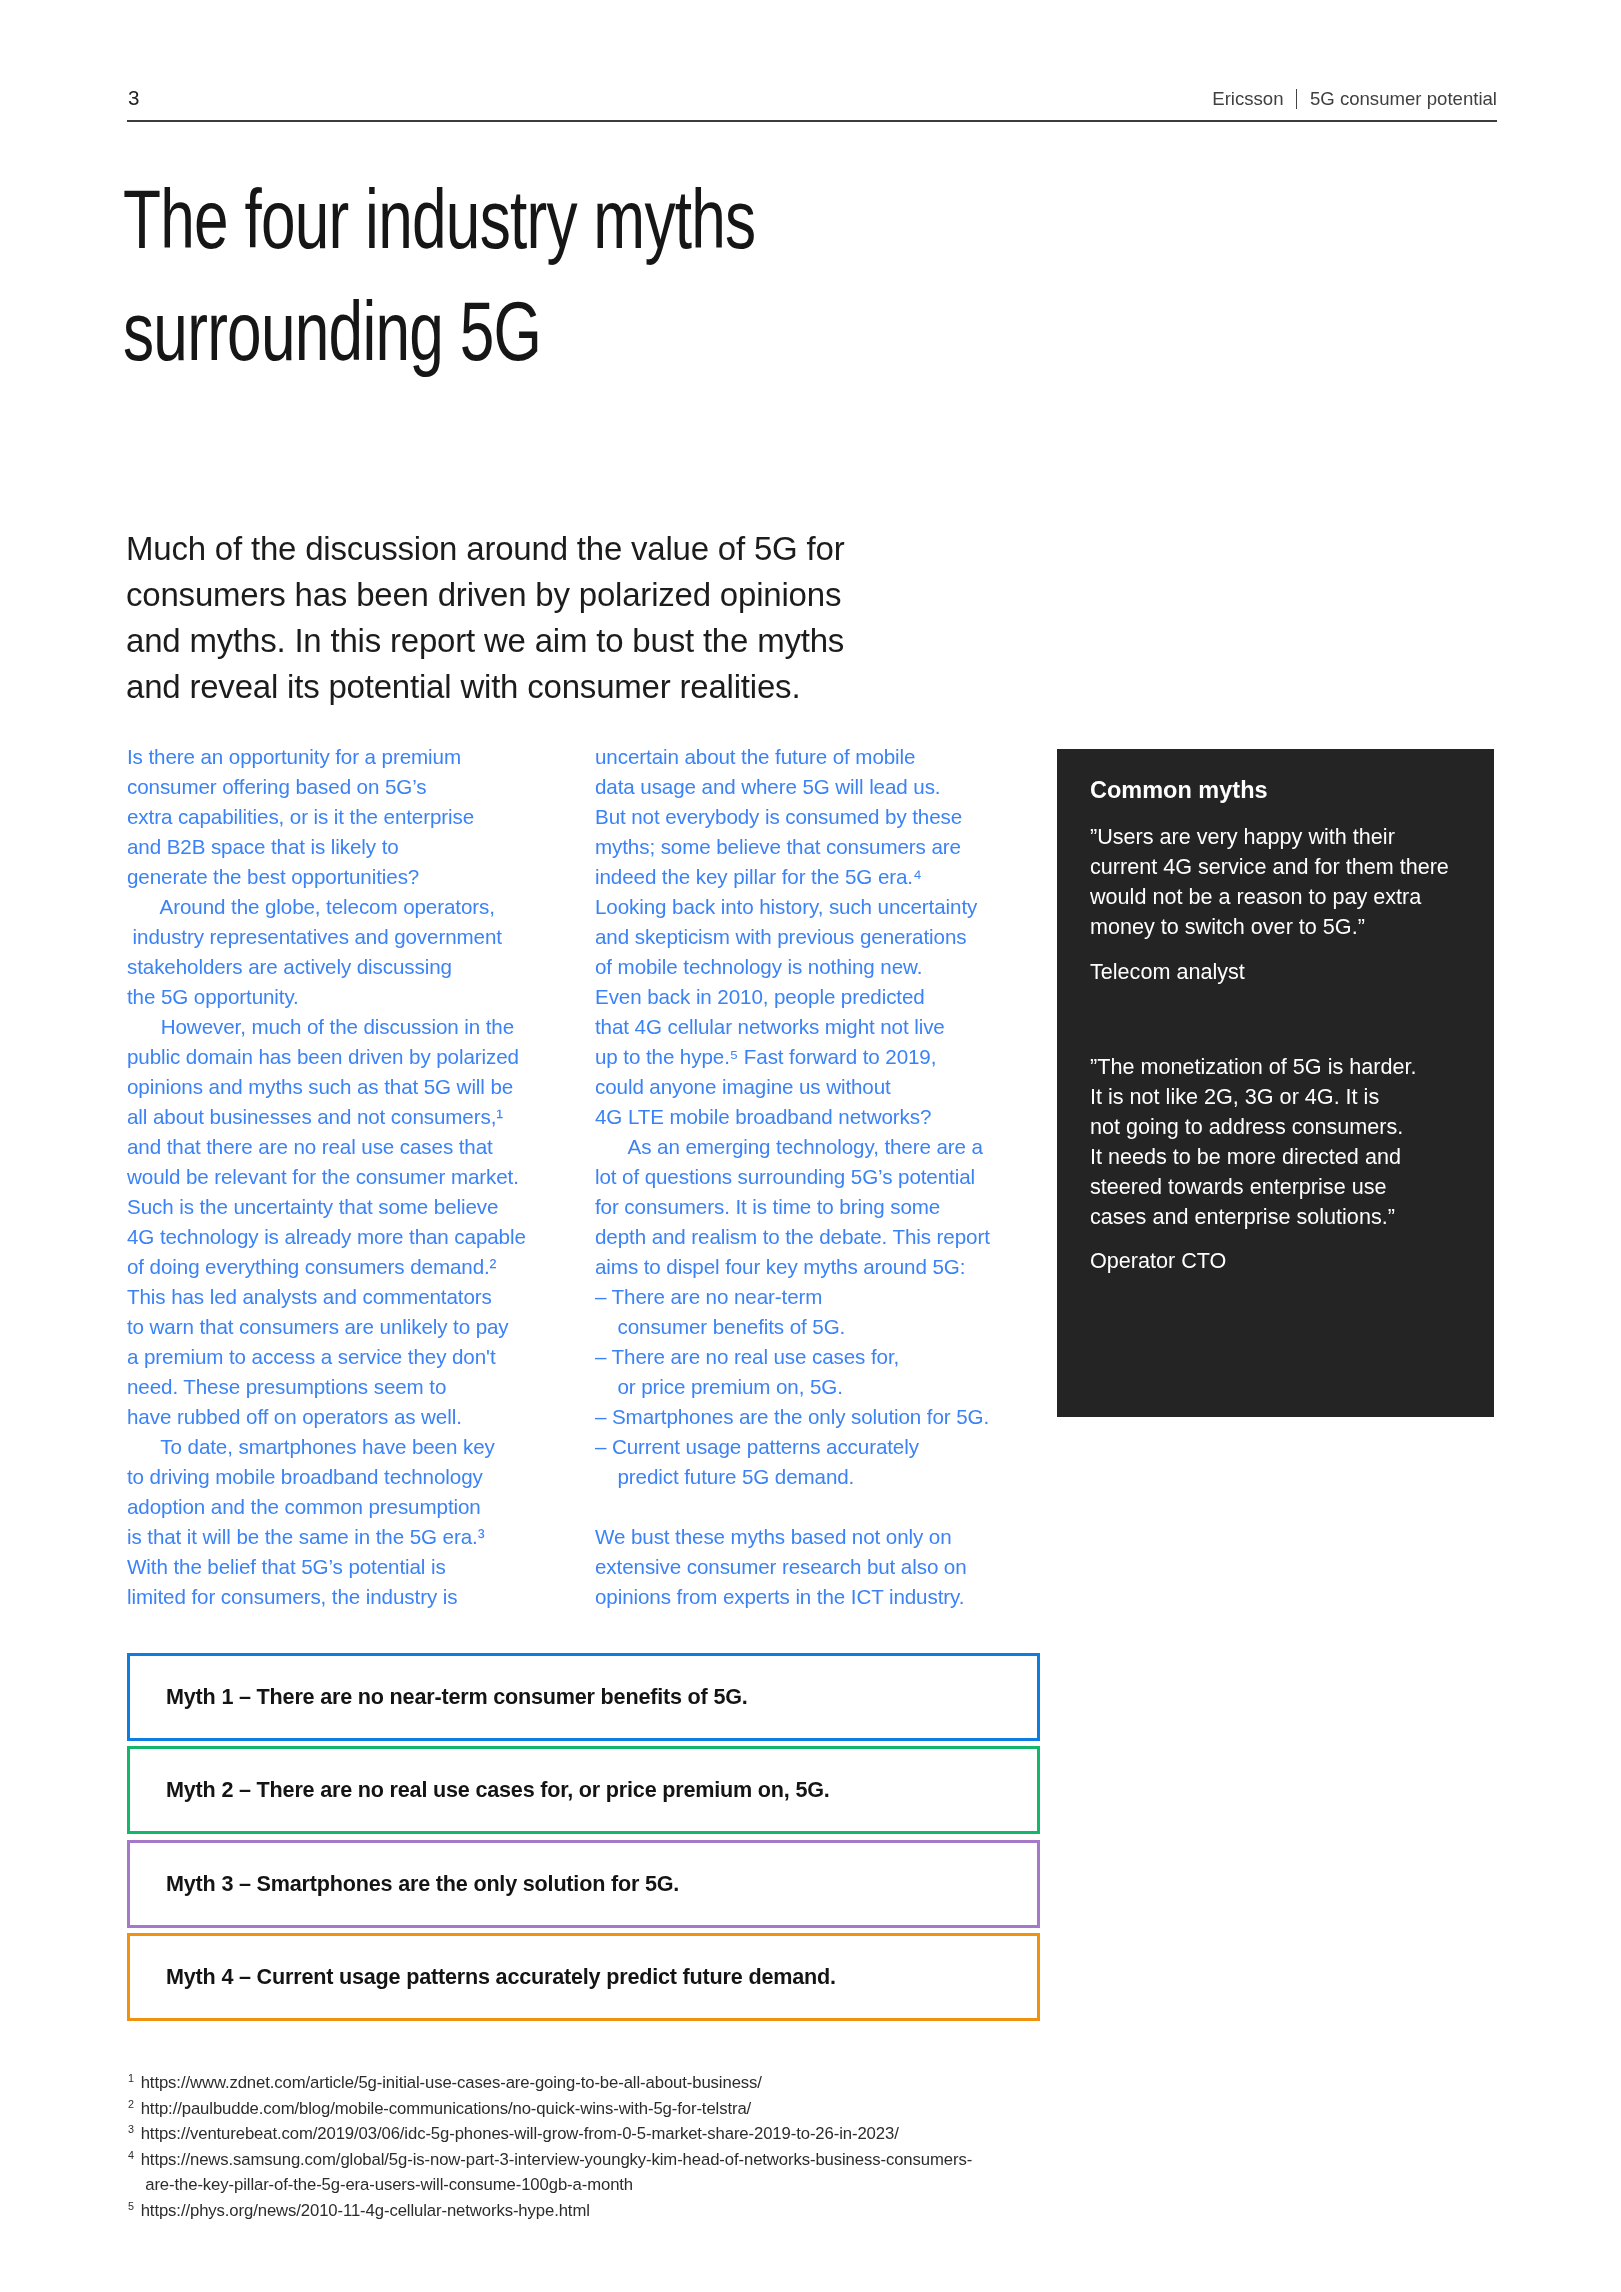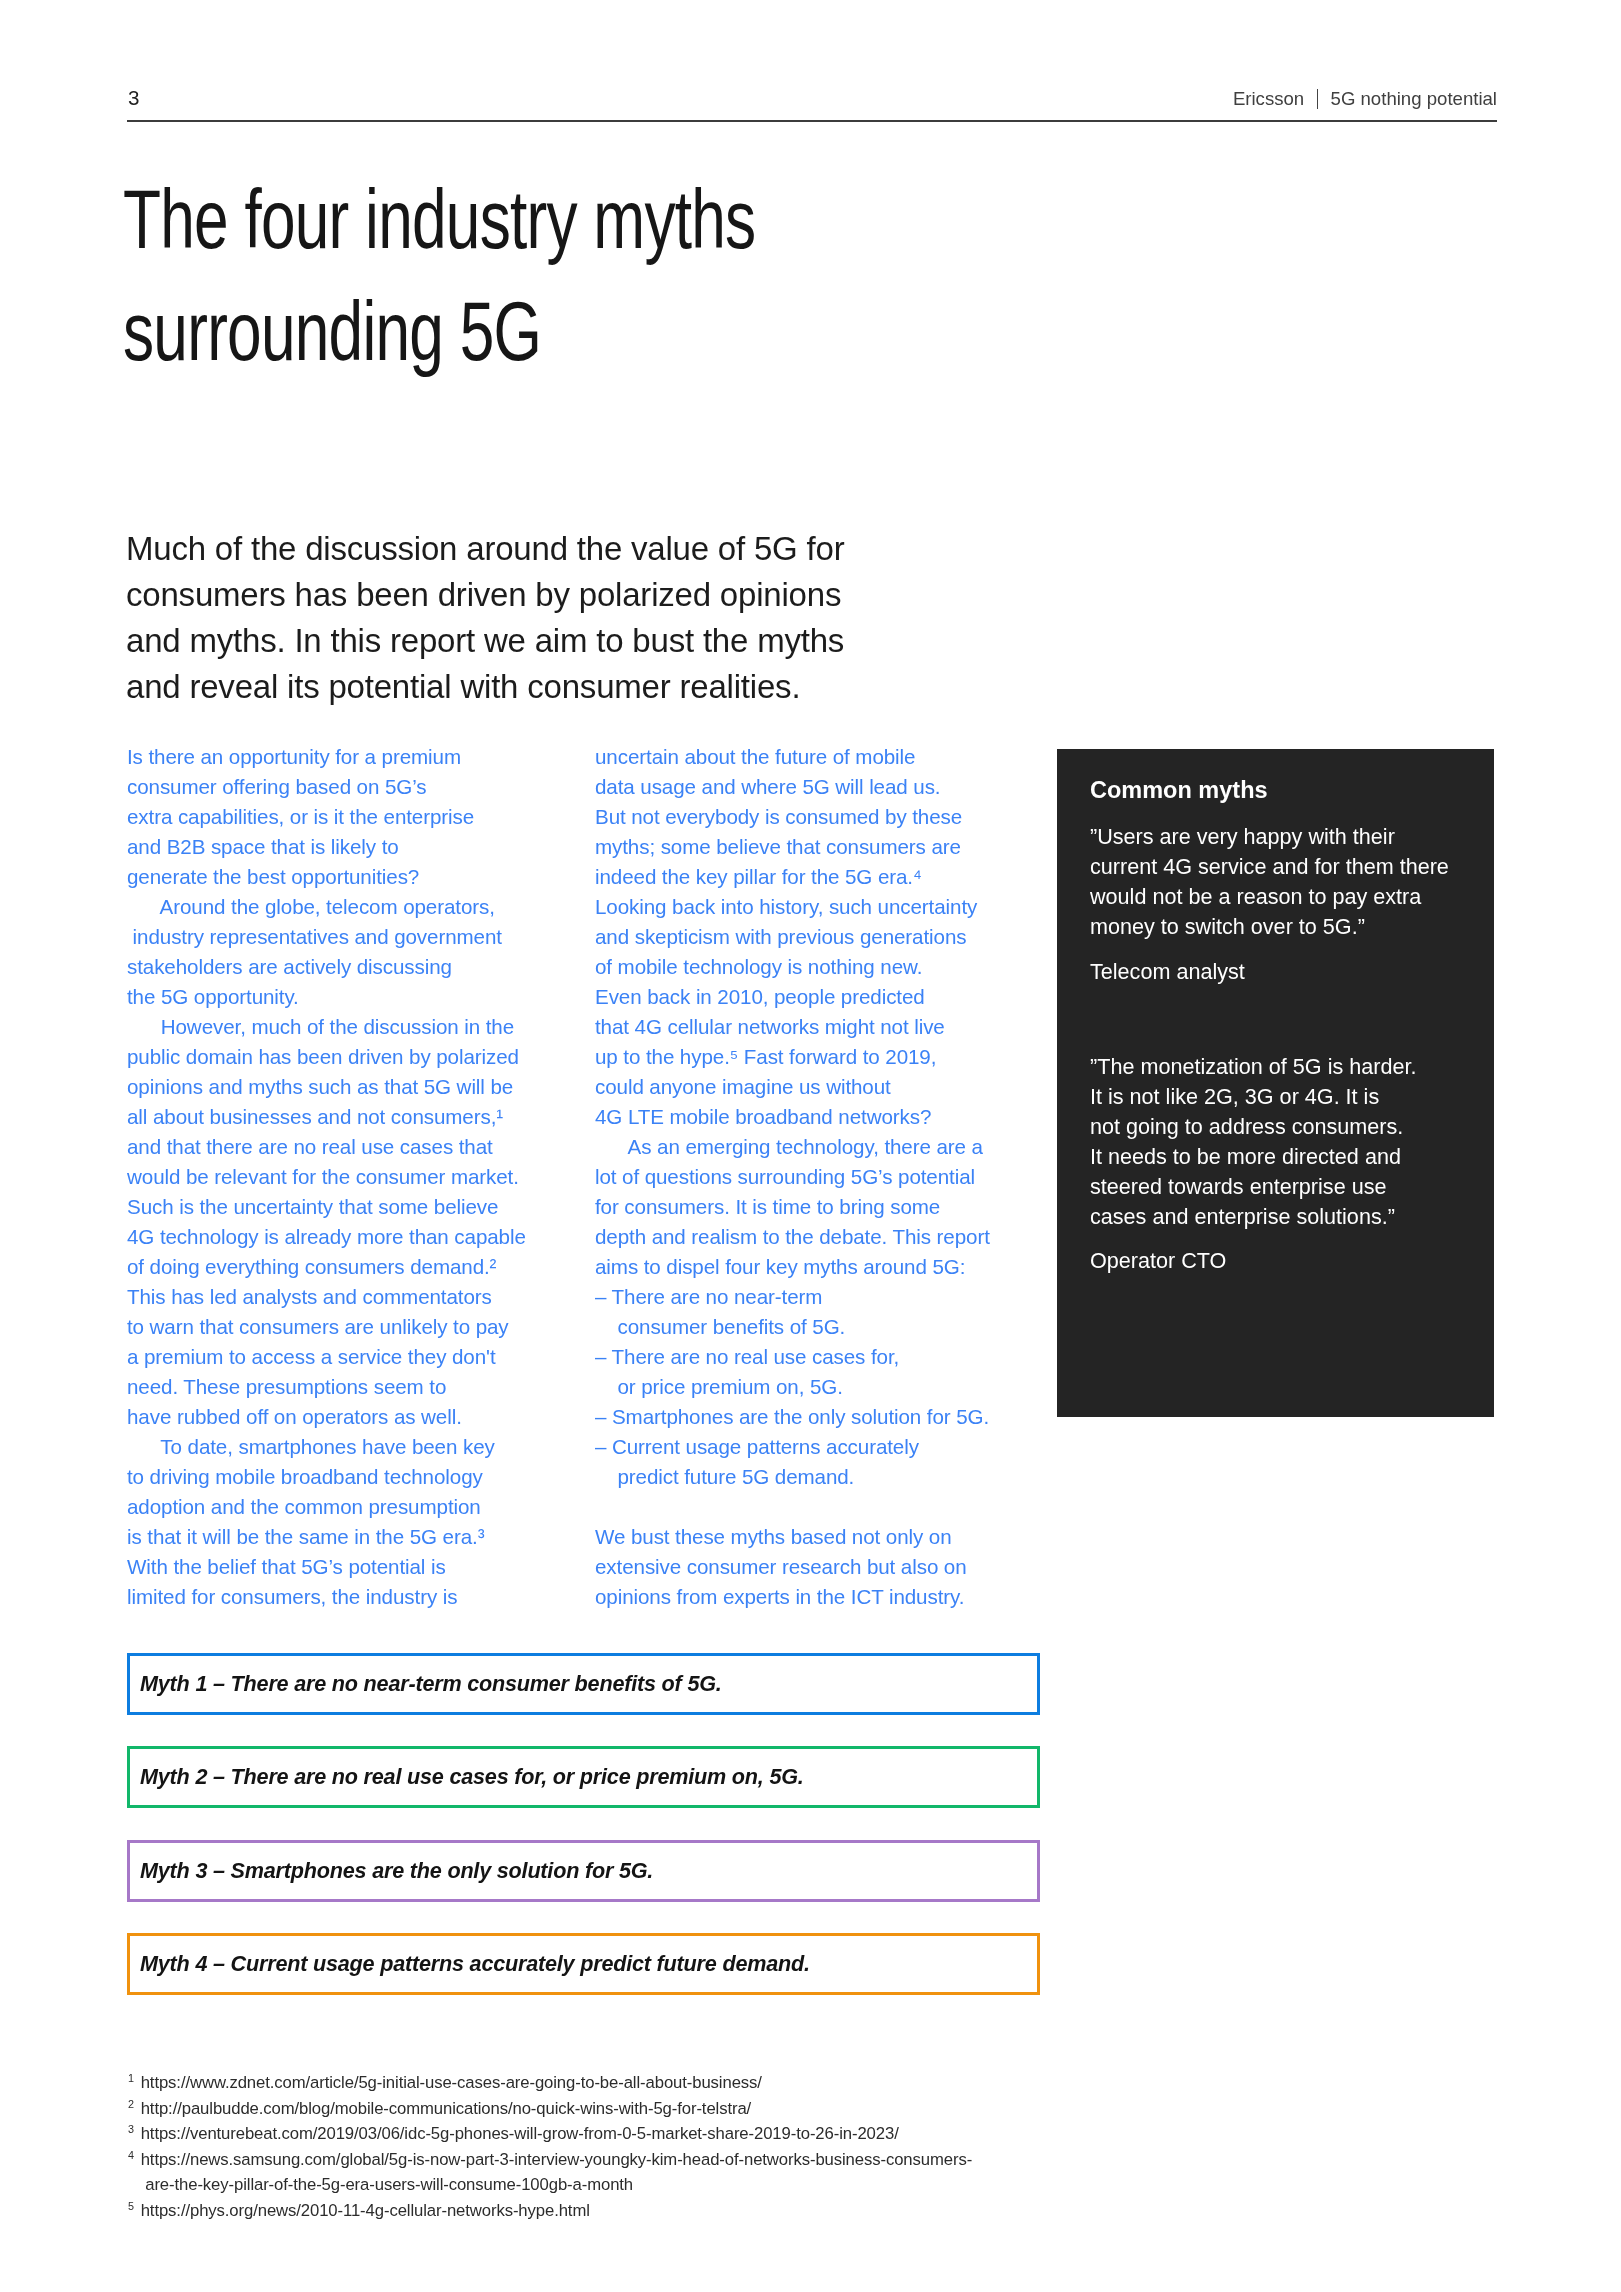"5G nothing potential" span { text: nothing -> consumer }
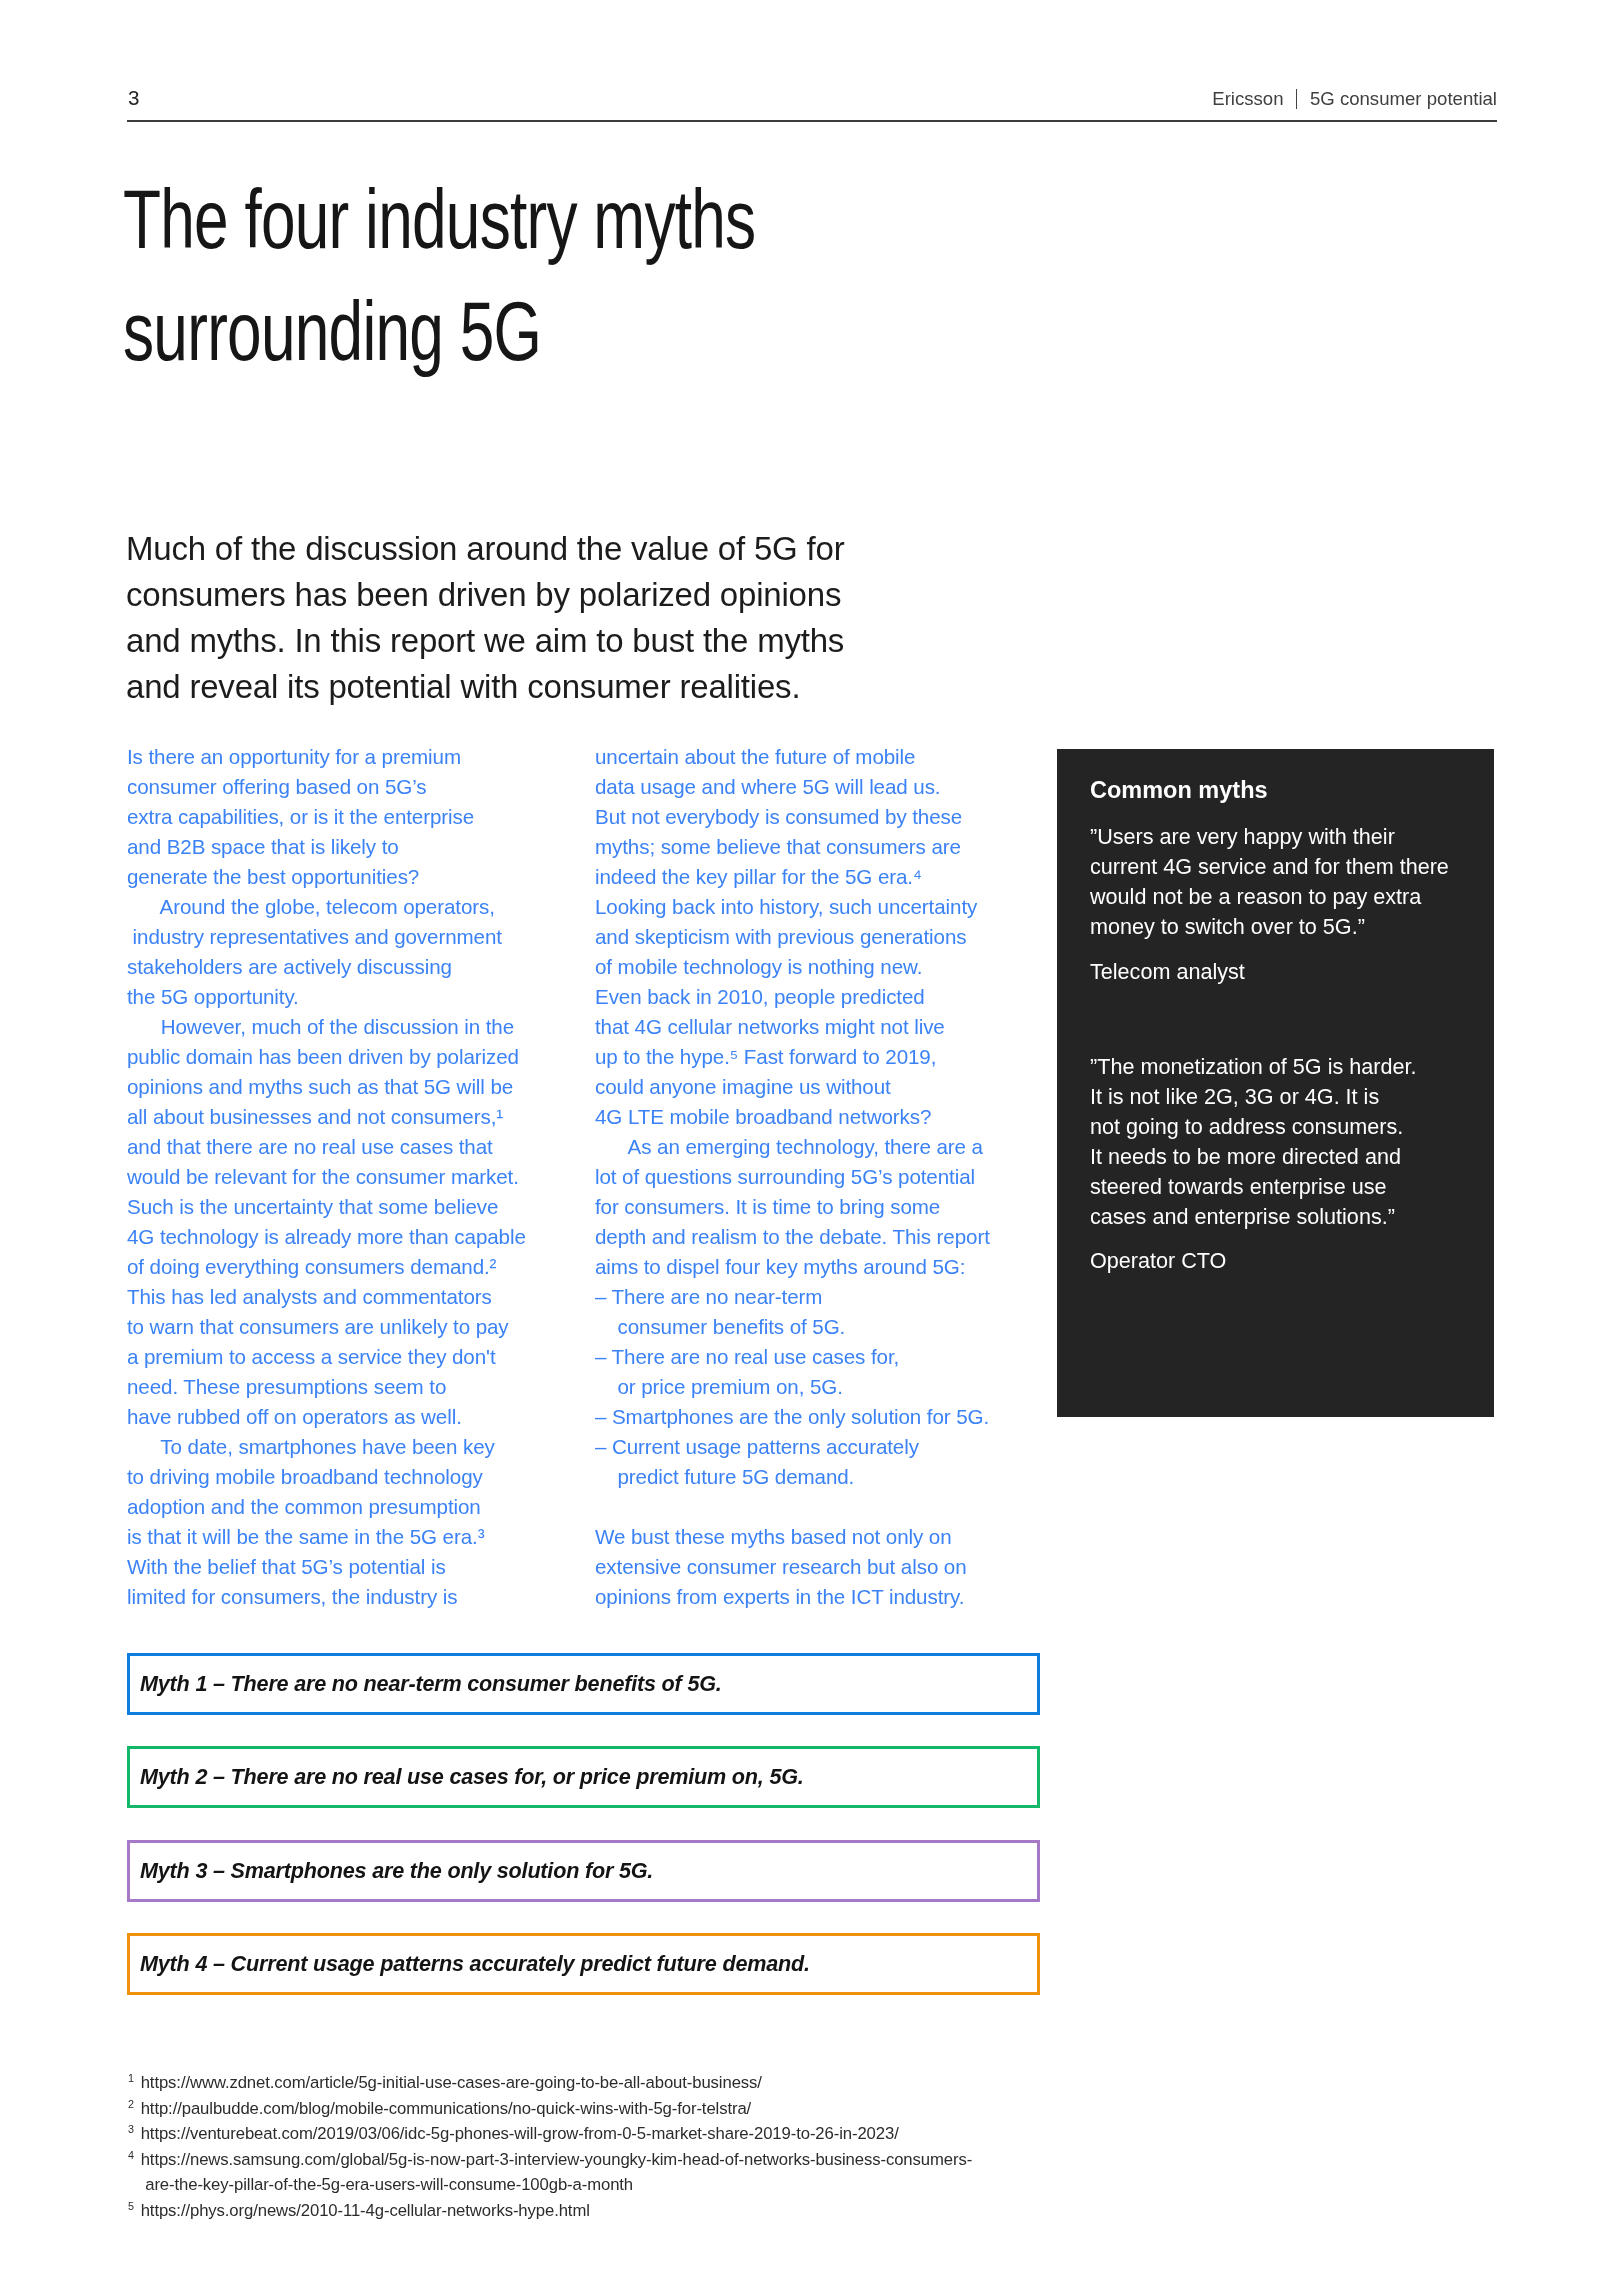"Myth 1 – There are" .myth-box { font-style: italic -> none; height: 62px -> 88px; padding-left: 10px -> 36px }
